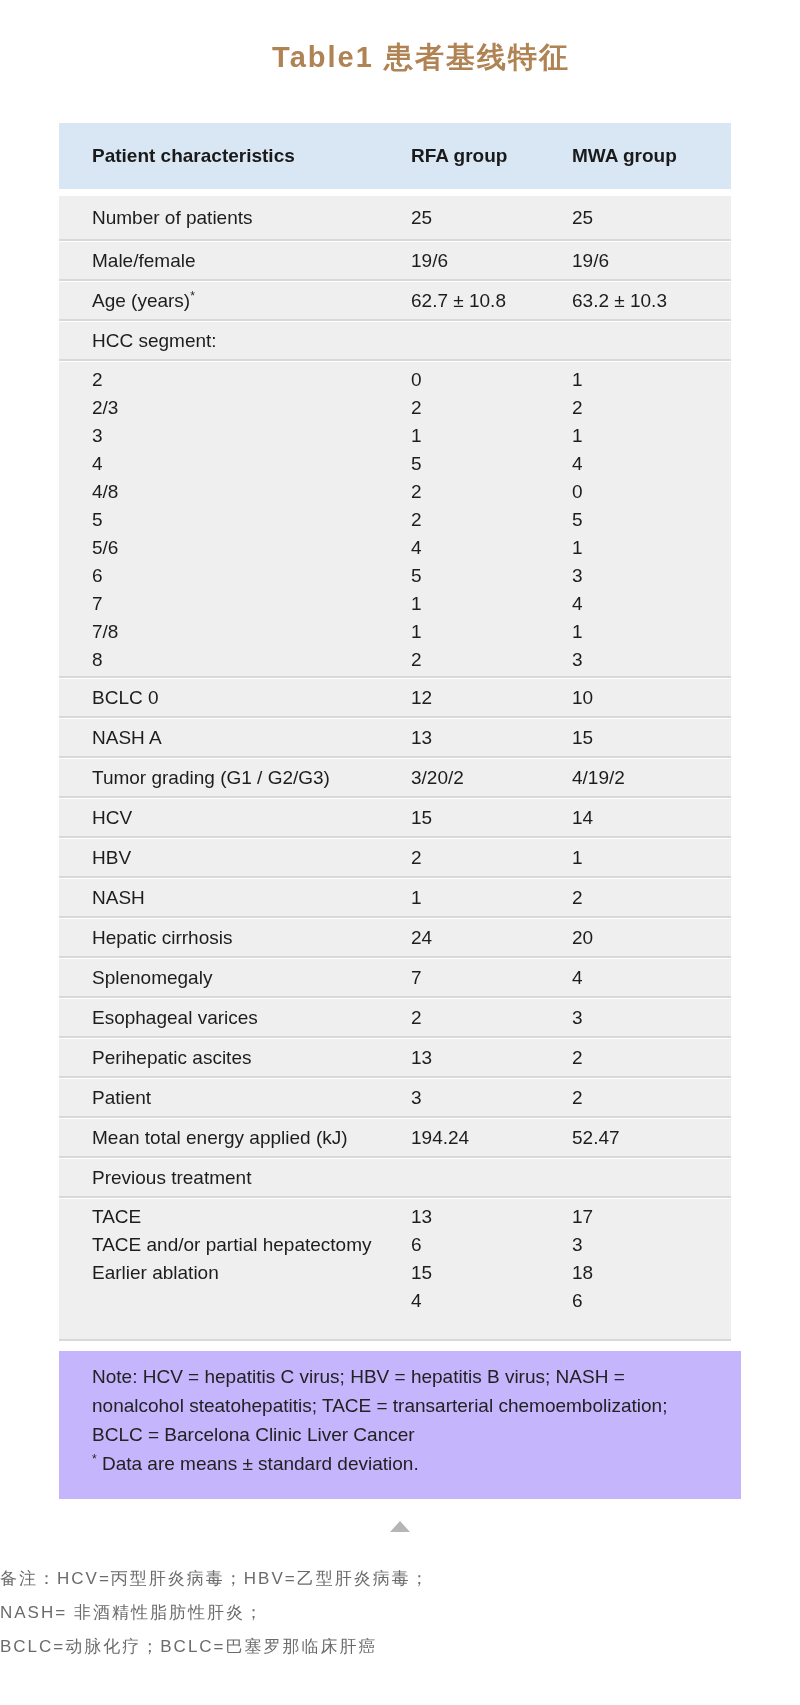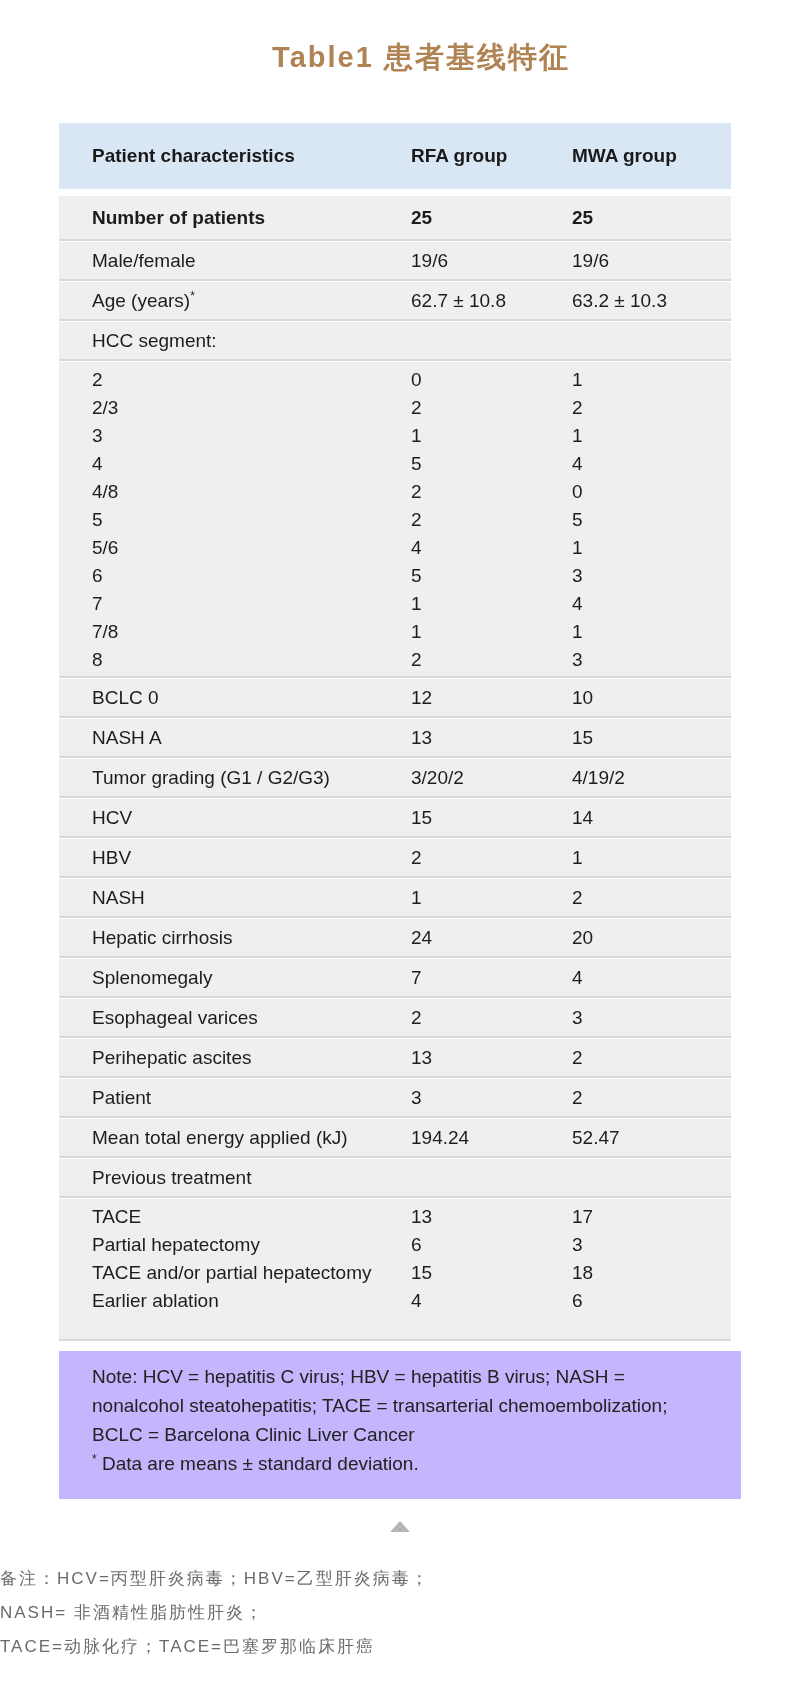"Number of patients" .rows .trow:first-child .cell { font-weight: bold -> none }
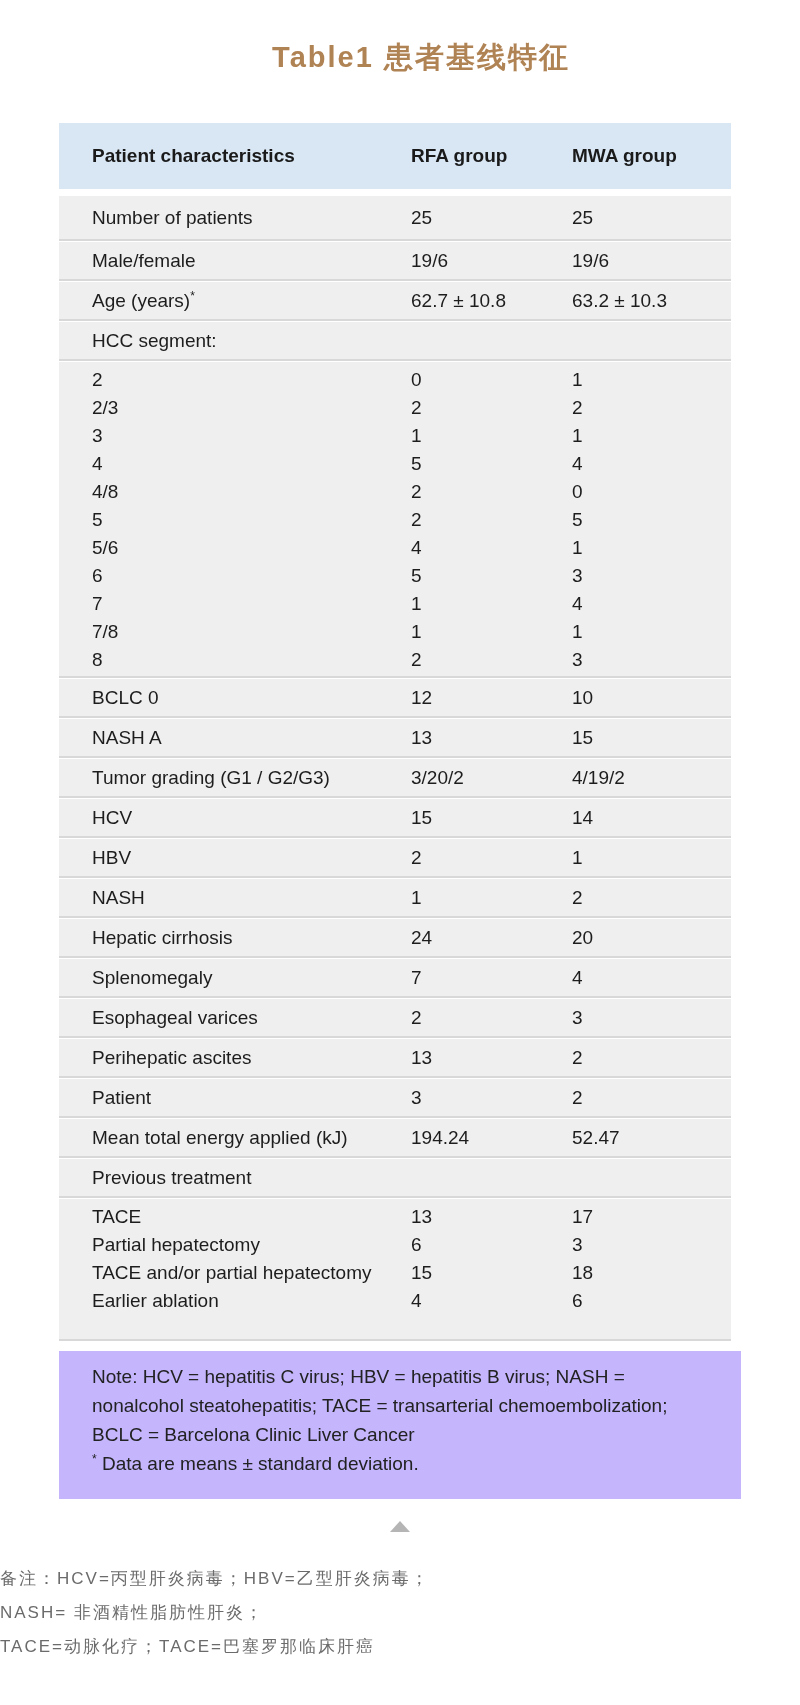"Partial hepatectomy" div.line { html: <div>Partial hepatectomy</div> -> none }
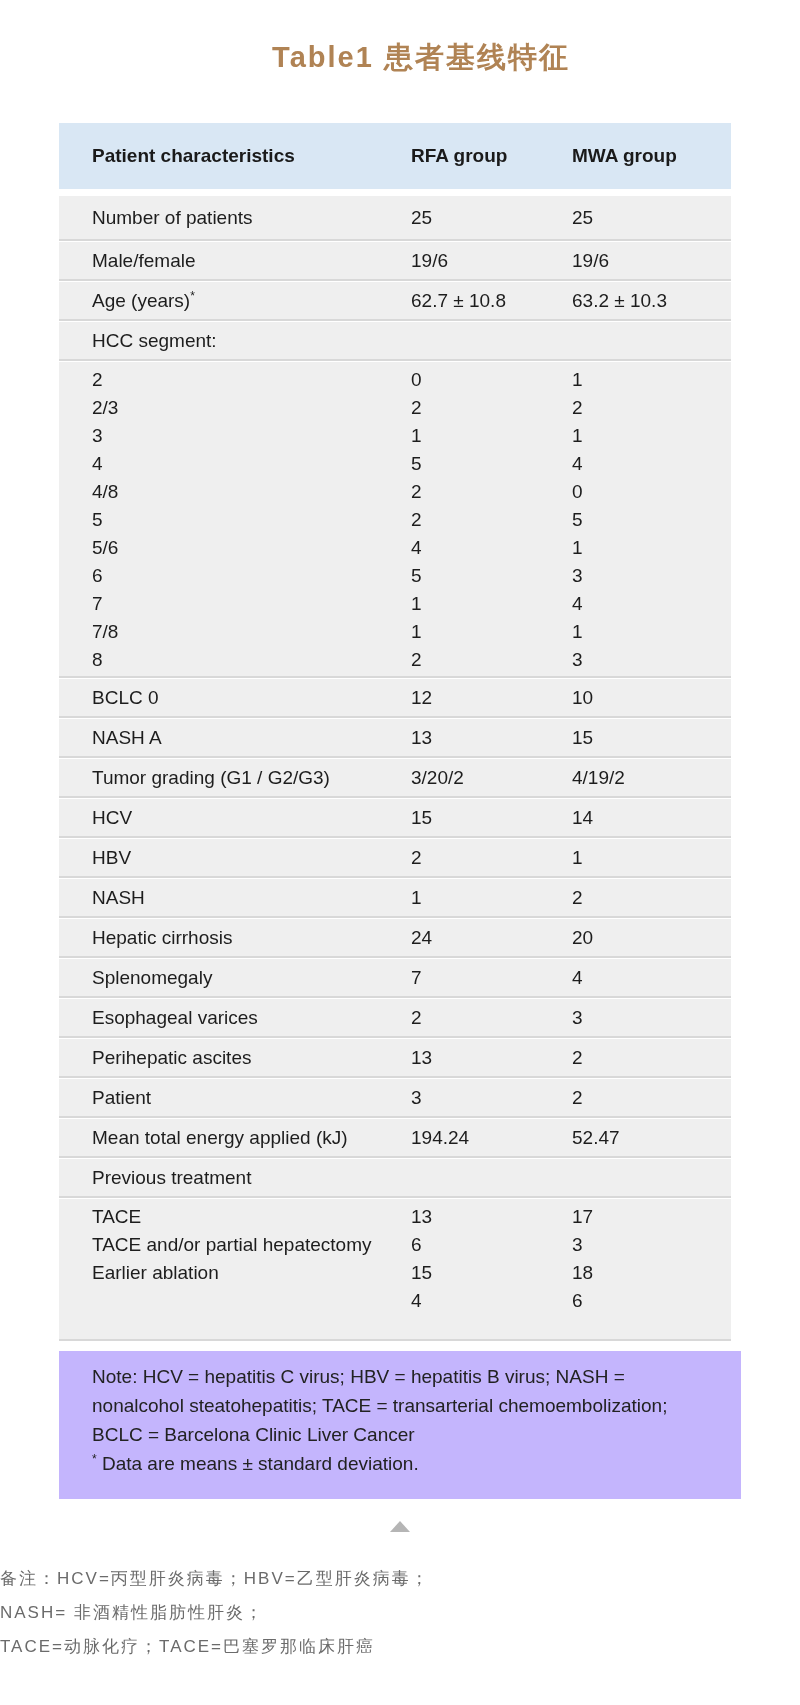"TACE=动脉化疗；TACE=巴塞罗那临床肝癌" div { text: TACE=动脉化疗；TACE -> BCLC=动脉化疗；BCLC }
